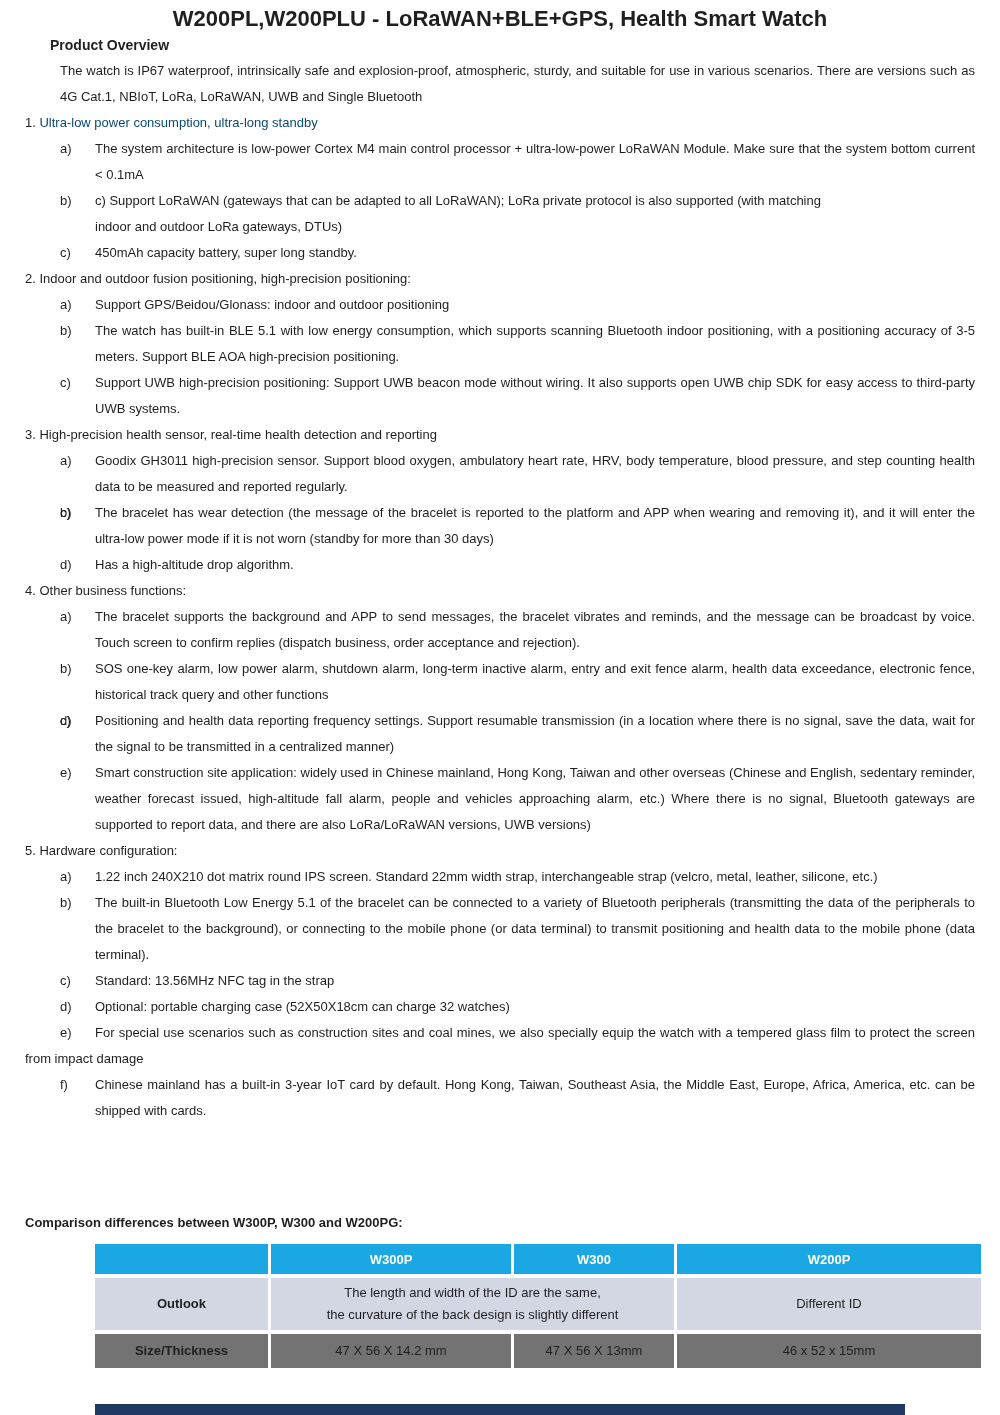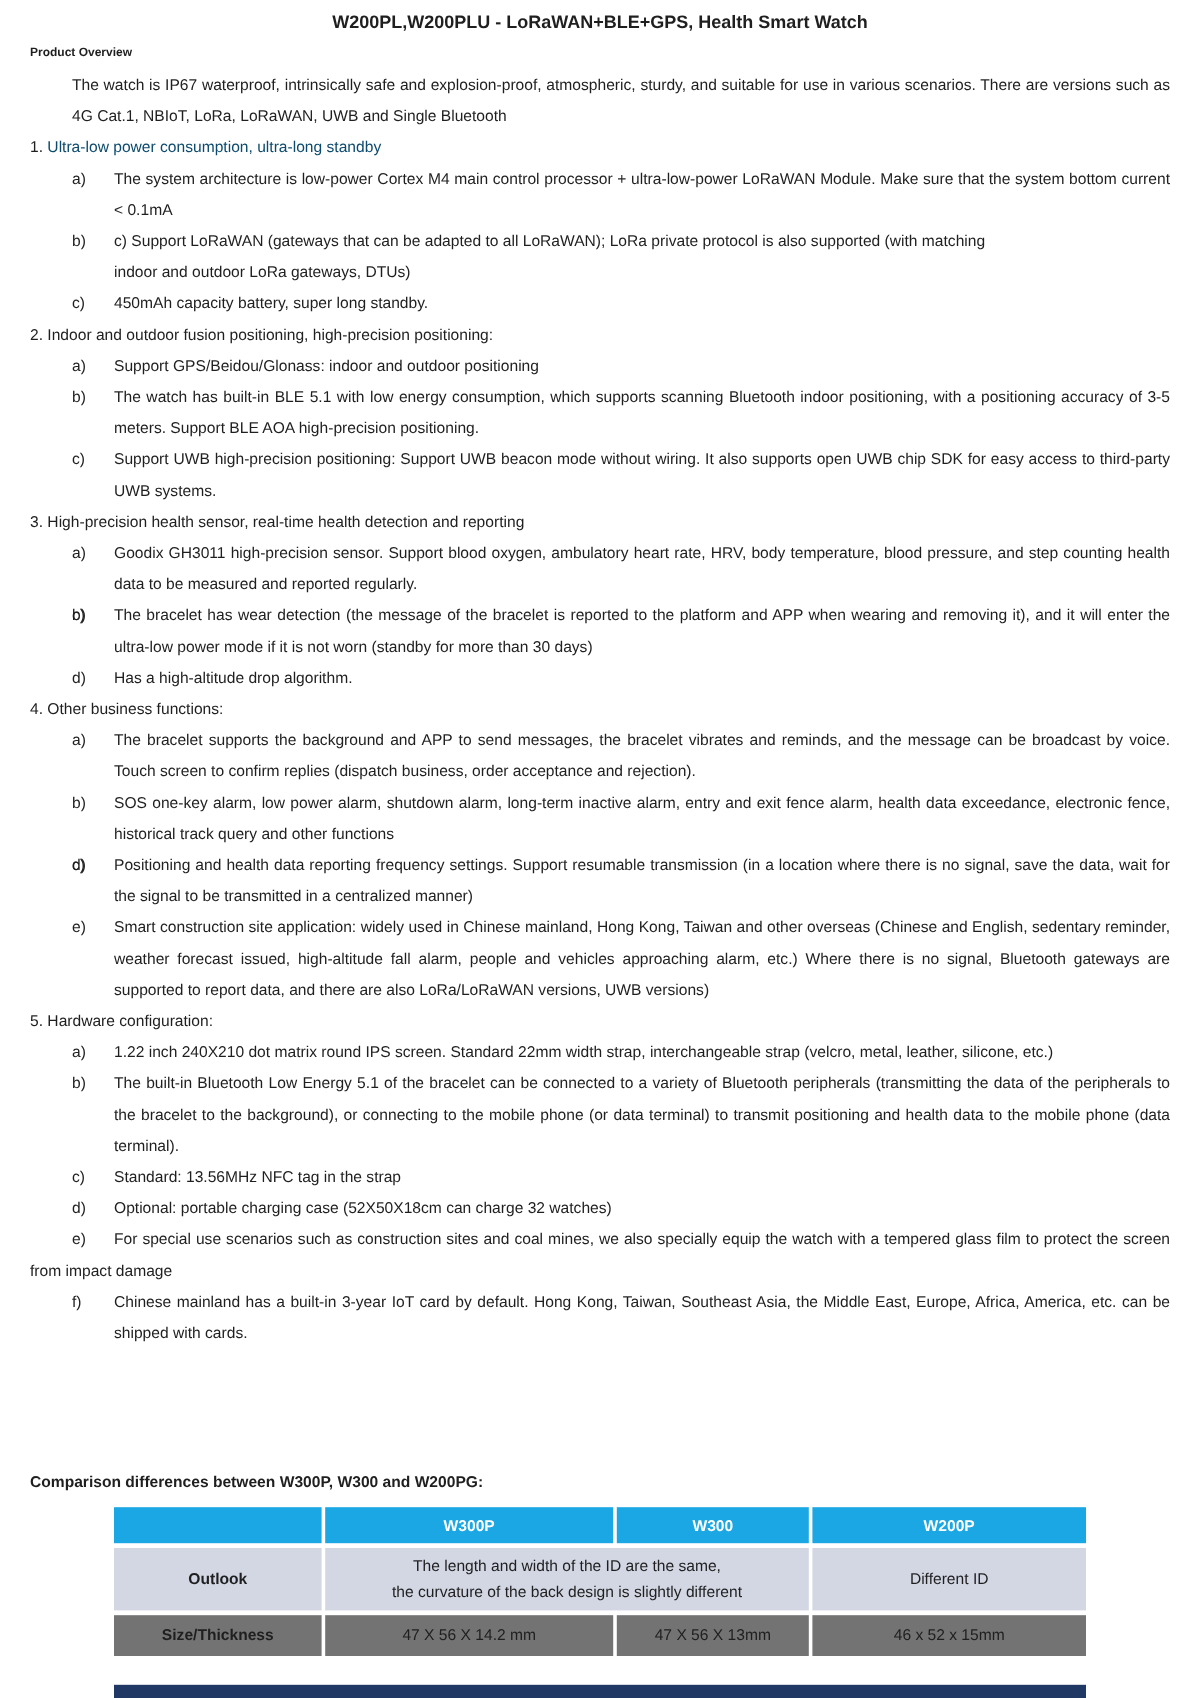"W200PL,W200PLU - LoRaWAN+BLE+GPS, Health" .doc-title { font-size: 15px -> 22px }
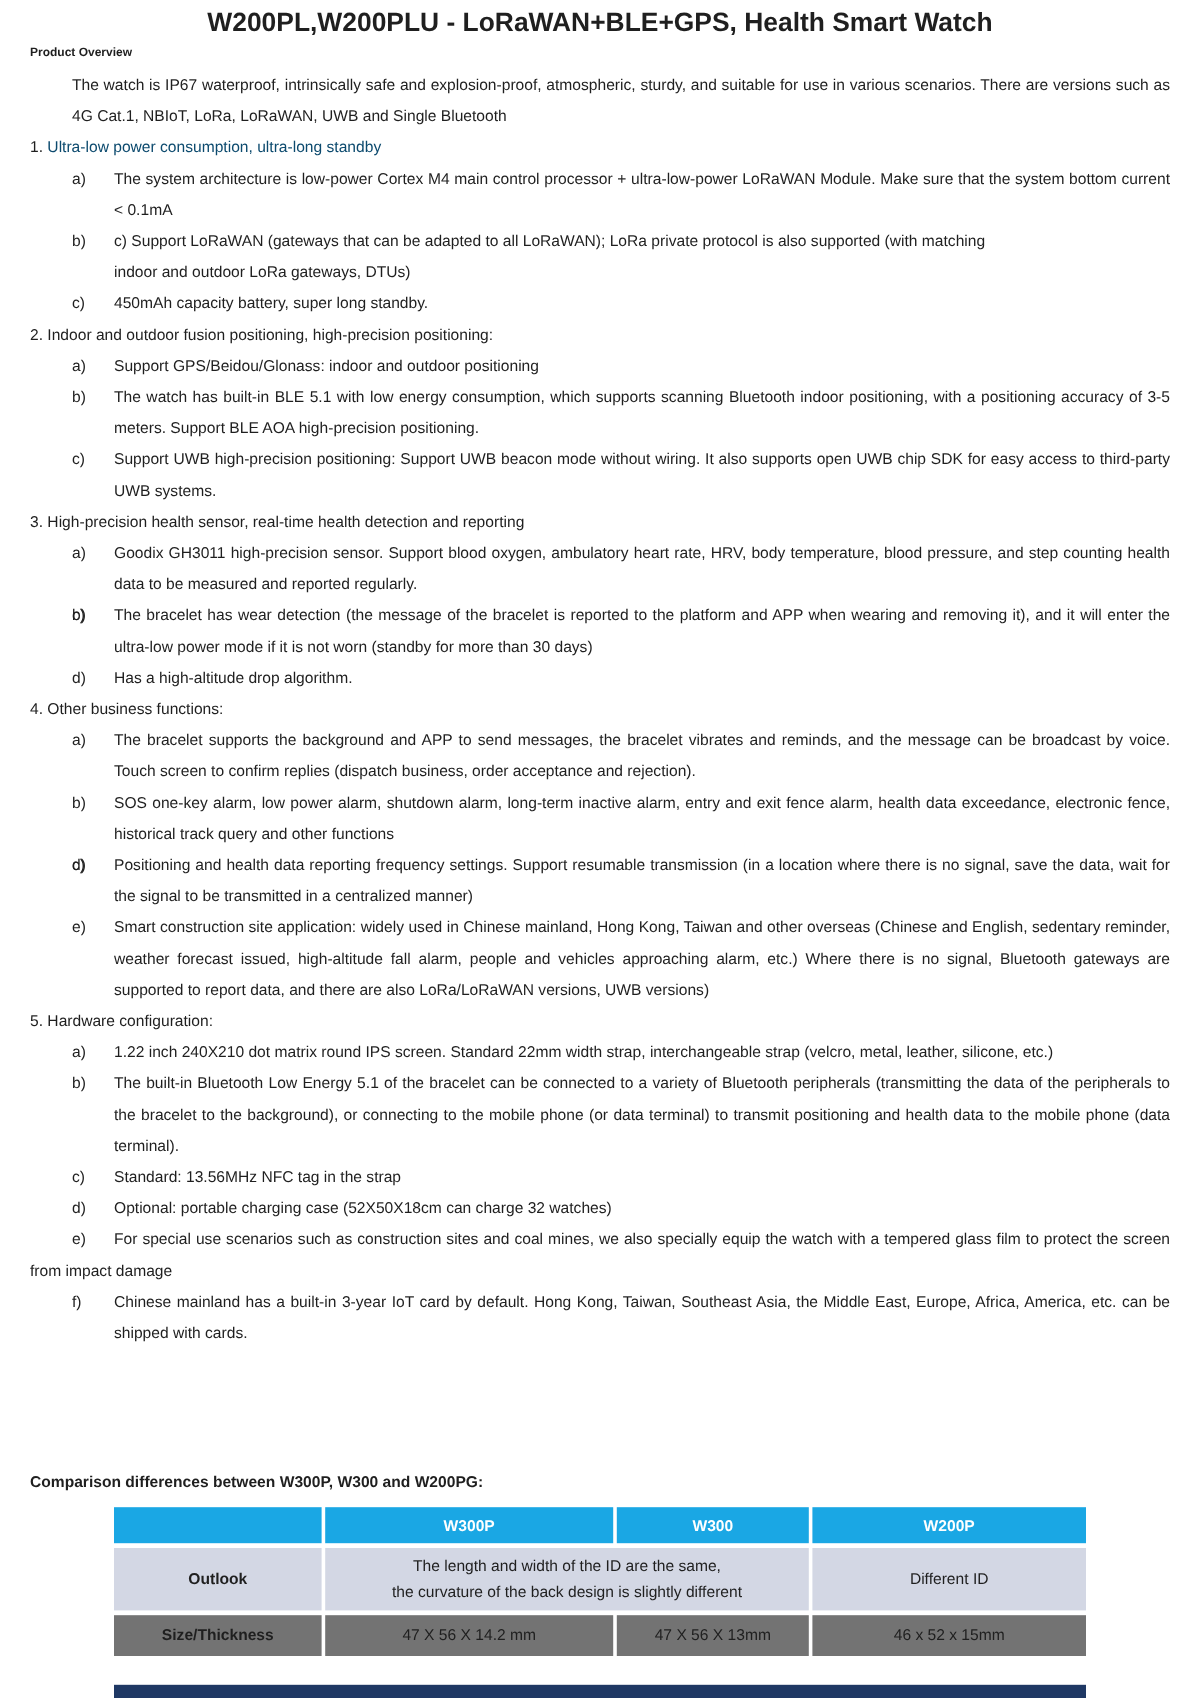"Product Overview" .h-overview { font-size: 10px -> 14px; margin-left: none -> 25px }
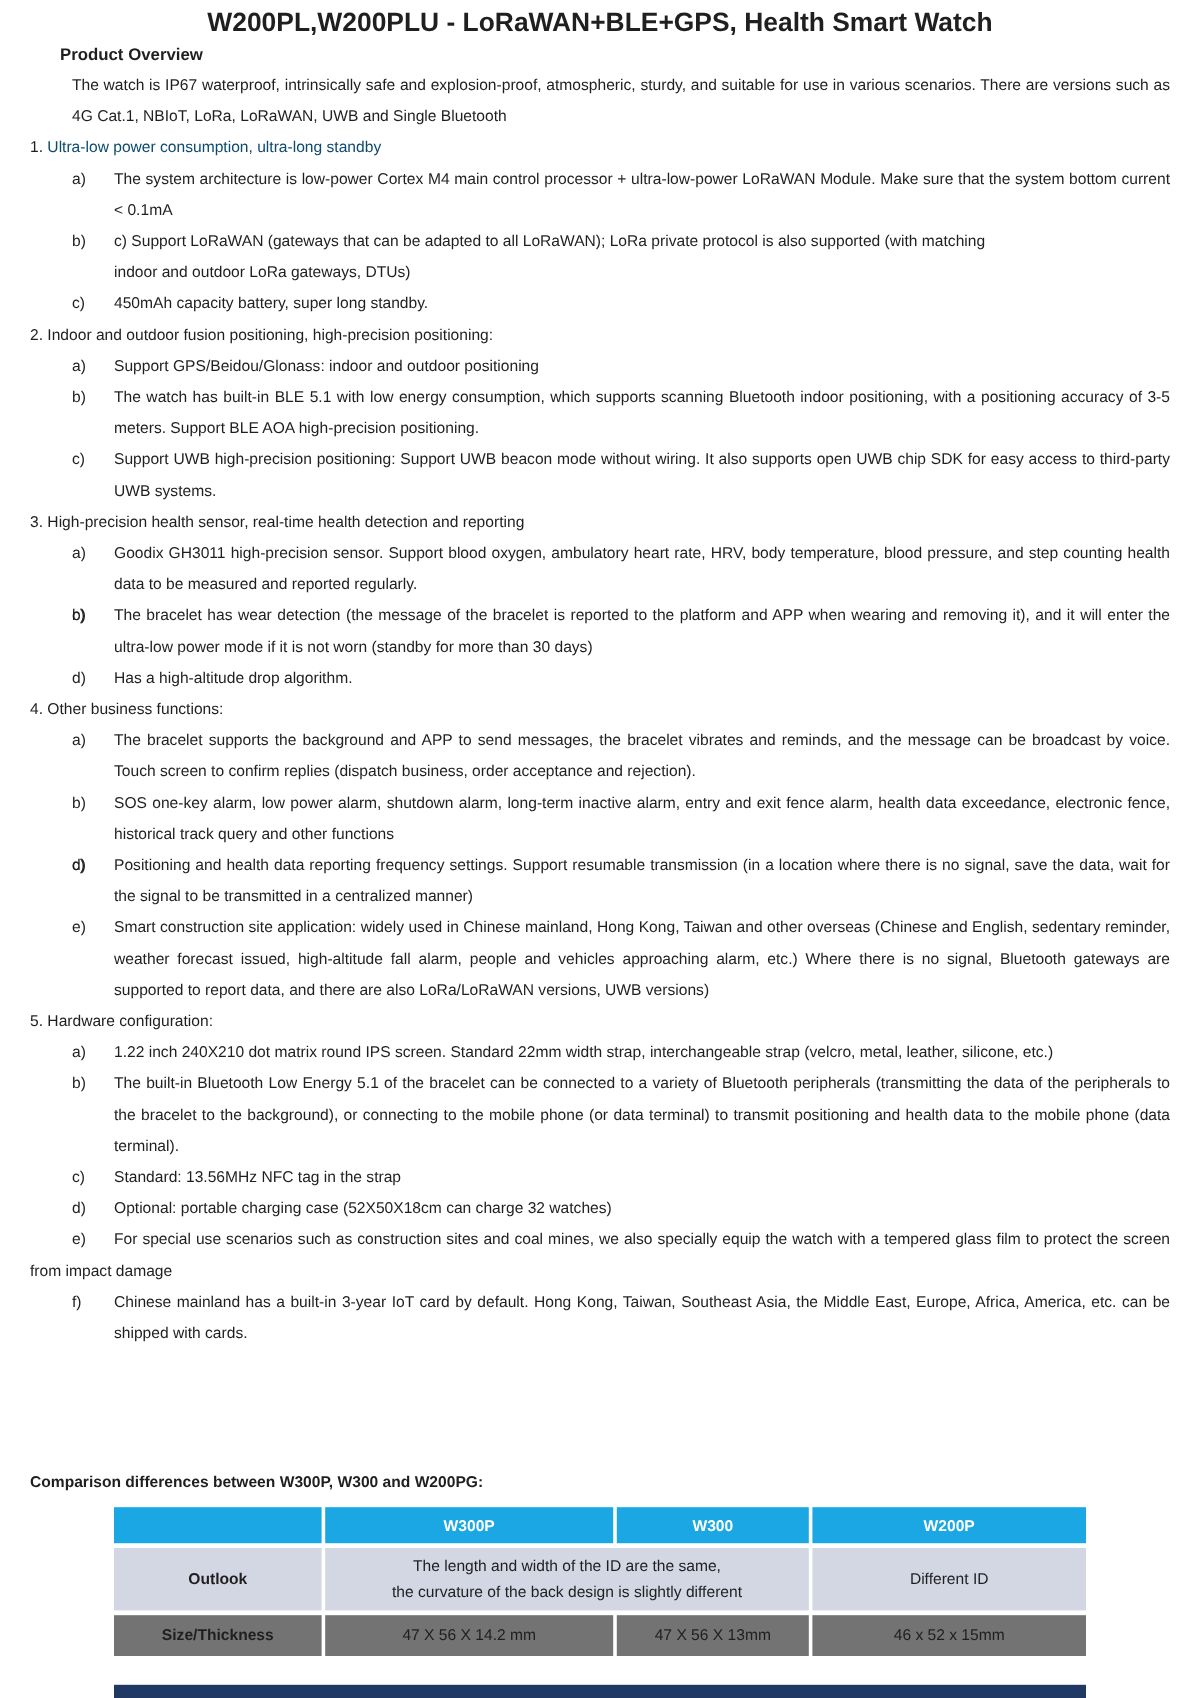"Comparison differences between W300P," .cmp-heading { margin-top: 18px -> 6px }
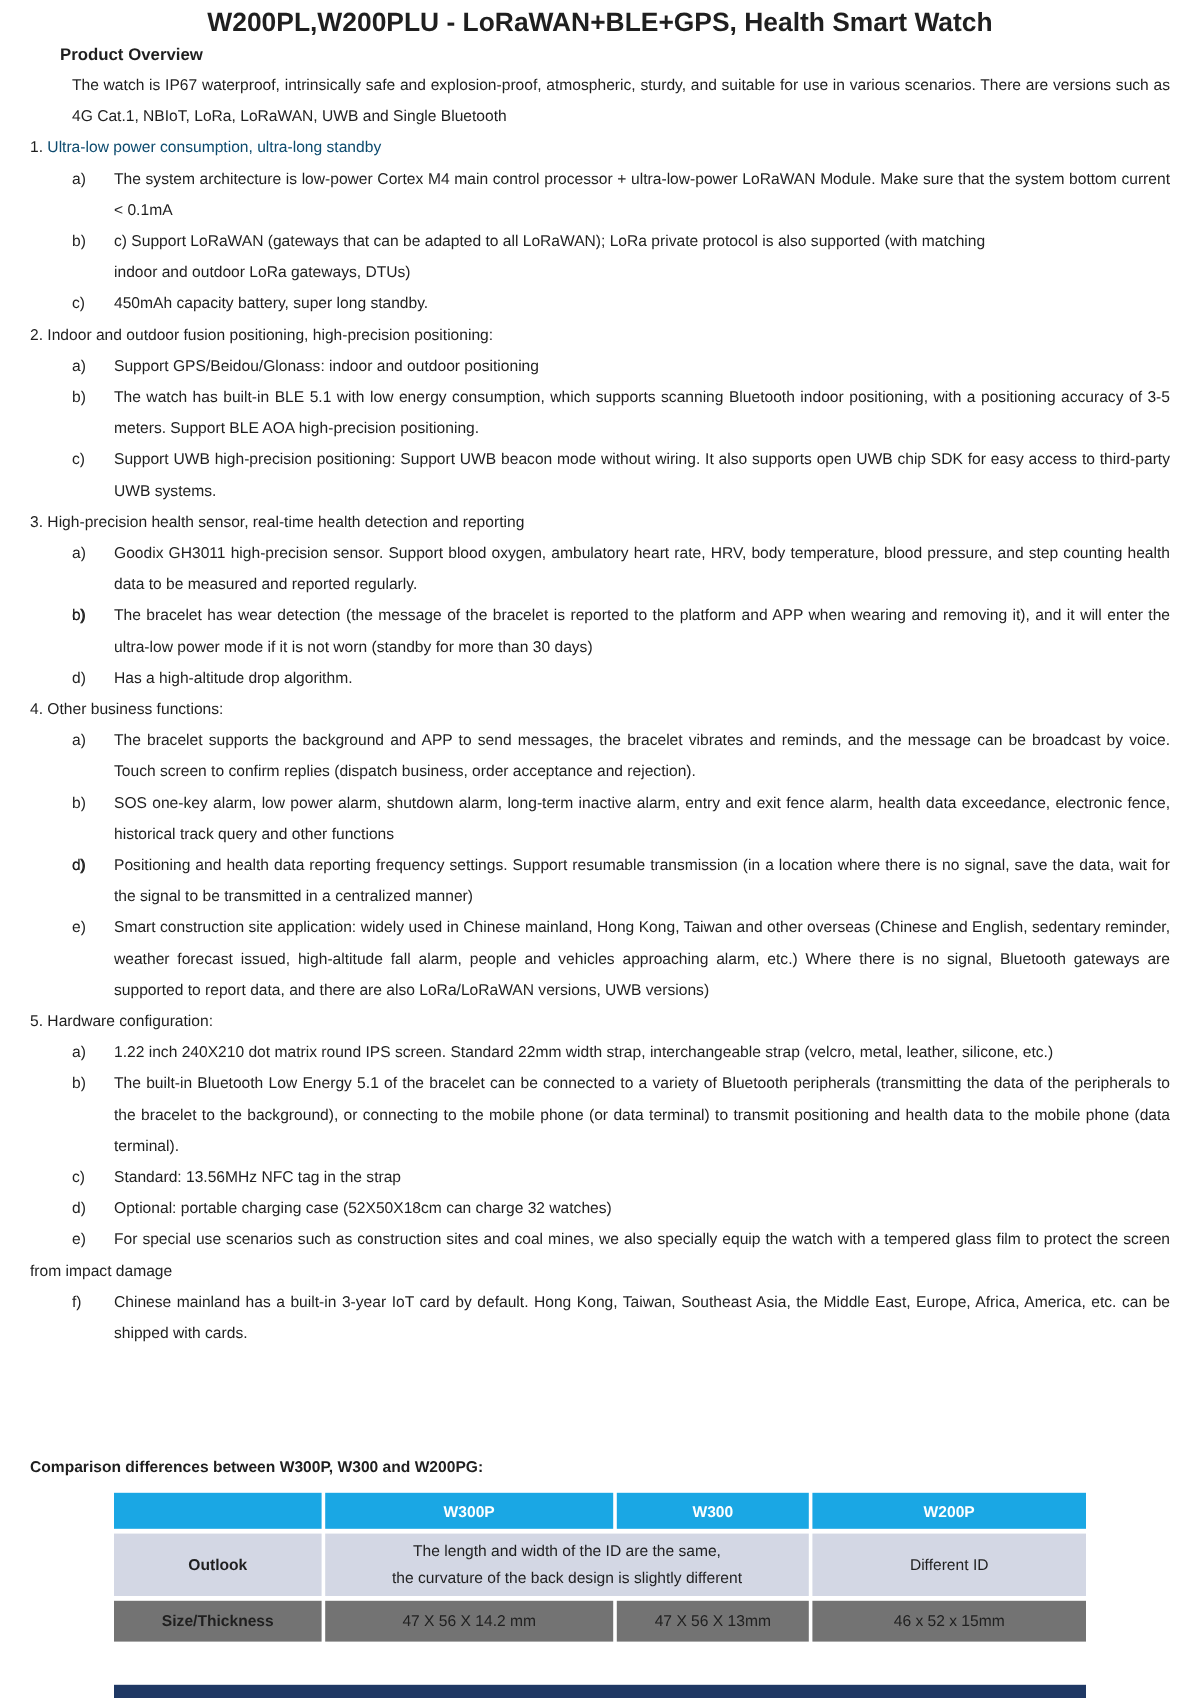"W300P" .cmp-table { width: 810px -> 886px }
